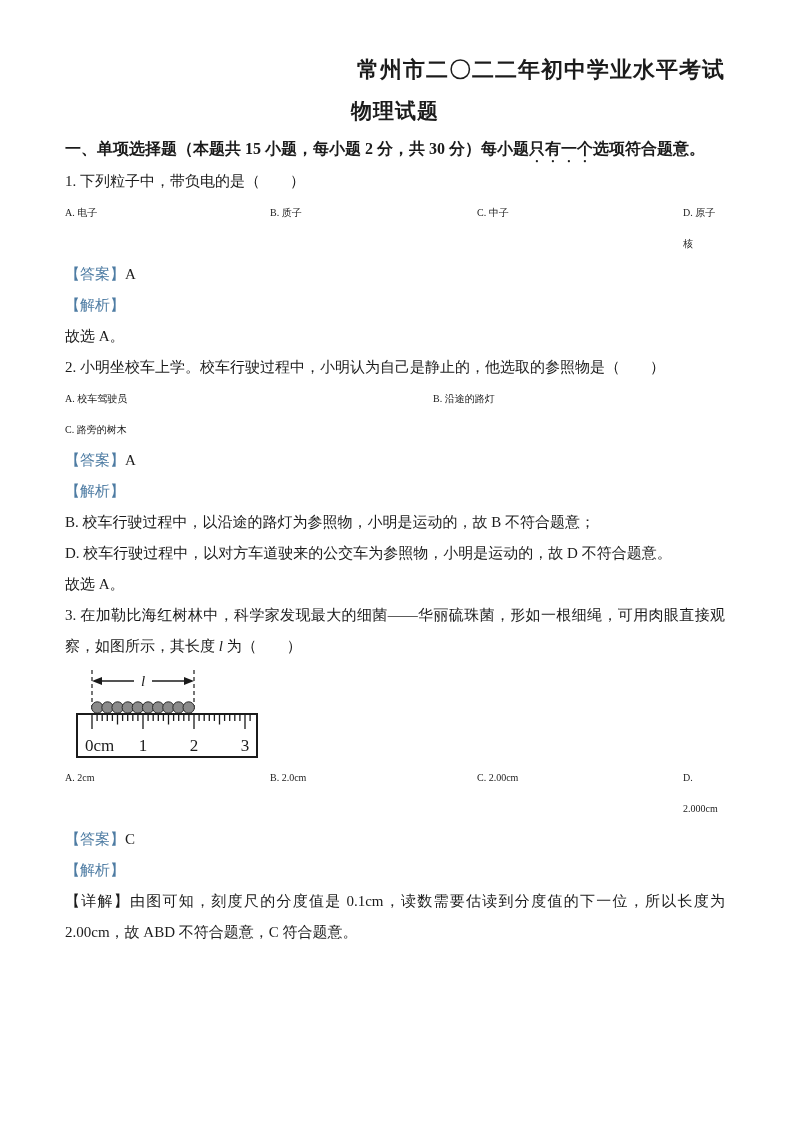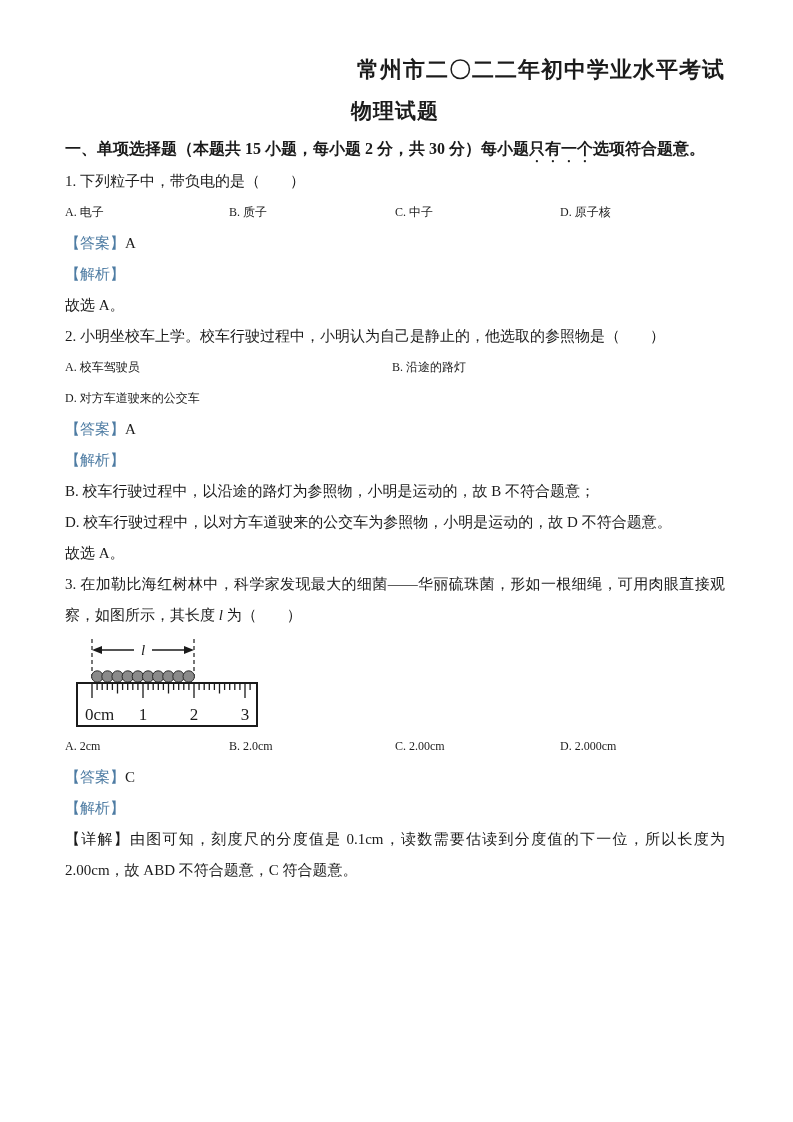"A. 电子" .opt-row { font-size: 12px -> 10px; gap: none -> 41px }
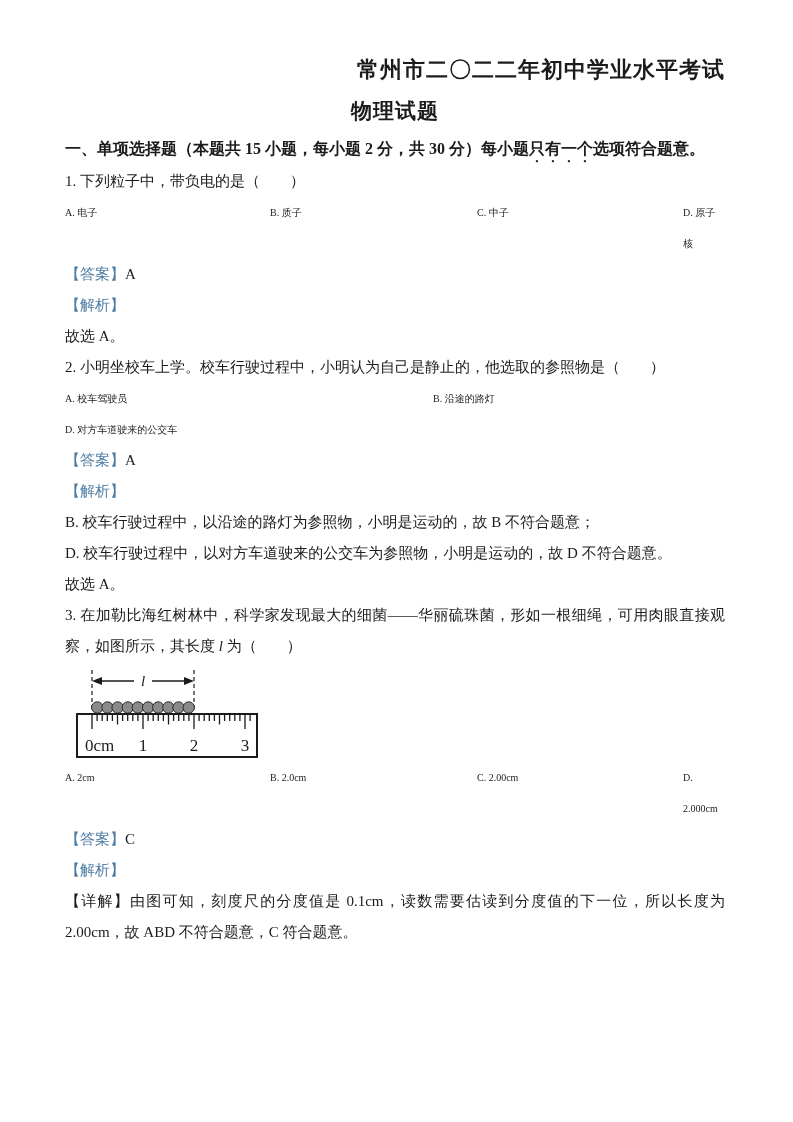"C. 路旁的树木" span { html: none -> <span>C. 路旁的树木</span> }
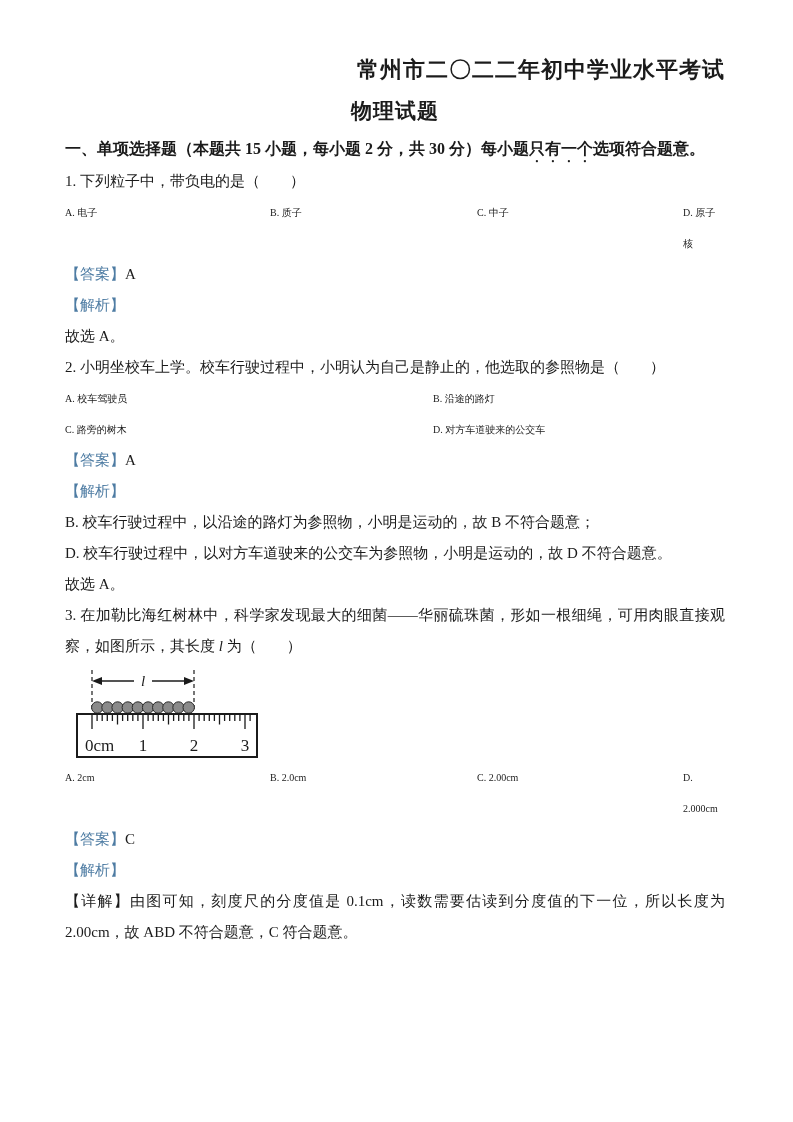"D. 对方车道驶来的公交车" span { html: <span>D. 对方车道驶来的公交车</span> -> none }
